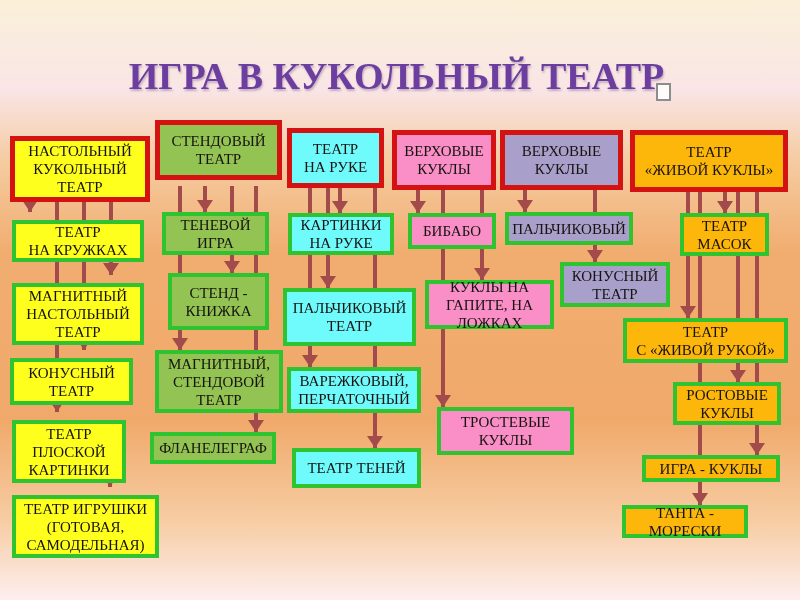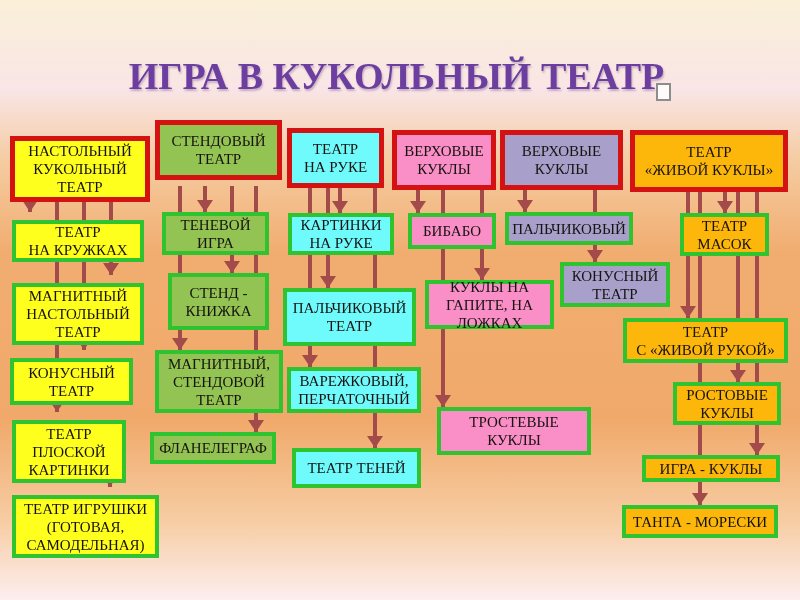"ТРОСТЕВЫЕ" div.box { width: 154px -> 137px }
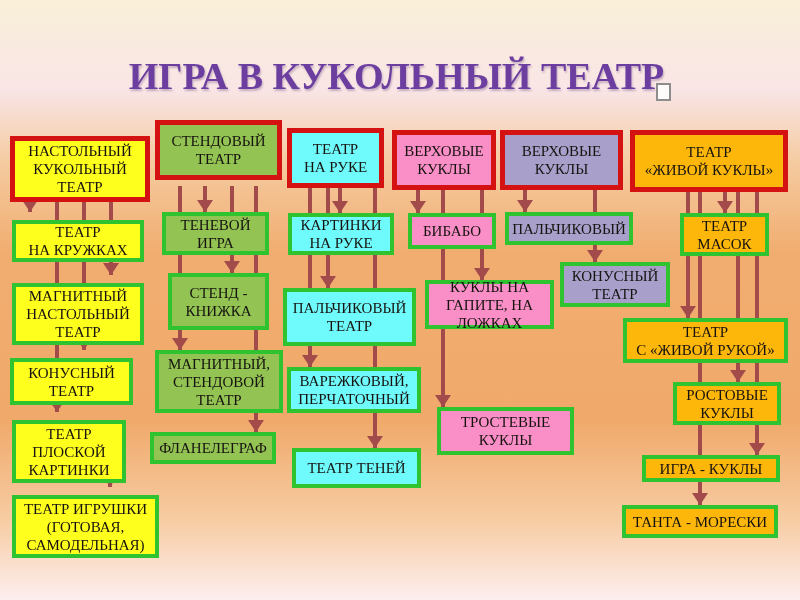"ТАНТА - МОРЕСКИ" div.box { width: 156px -> 126px }
